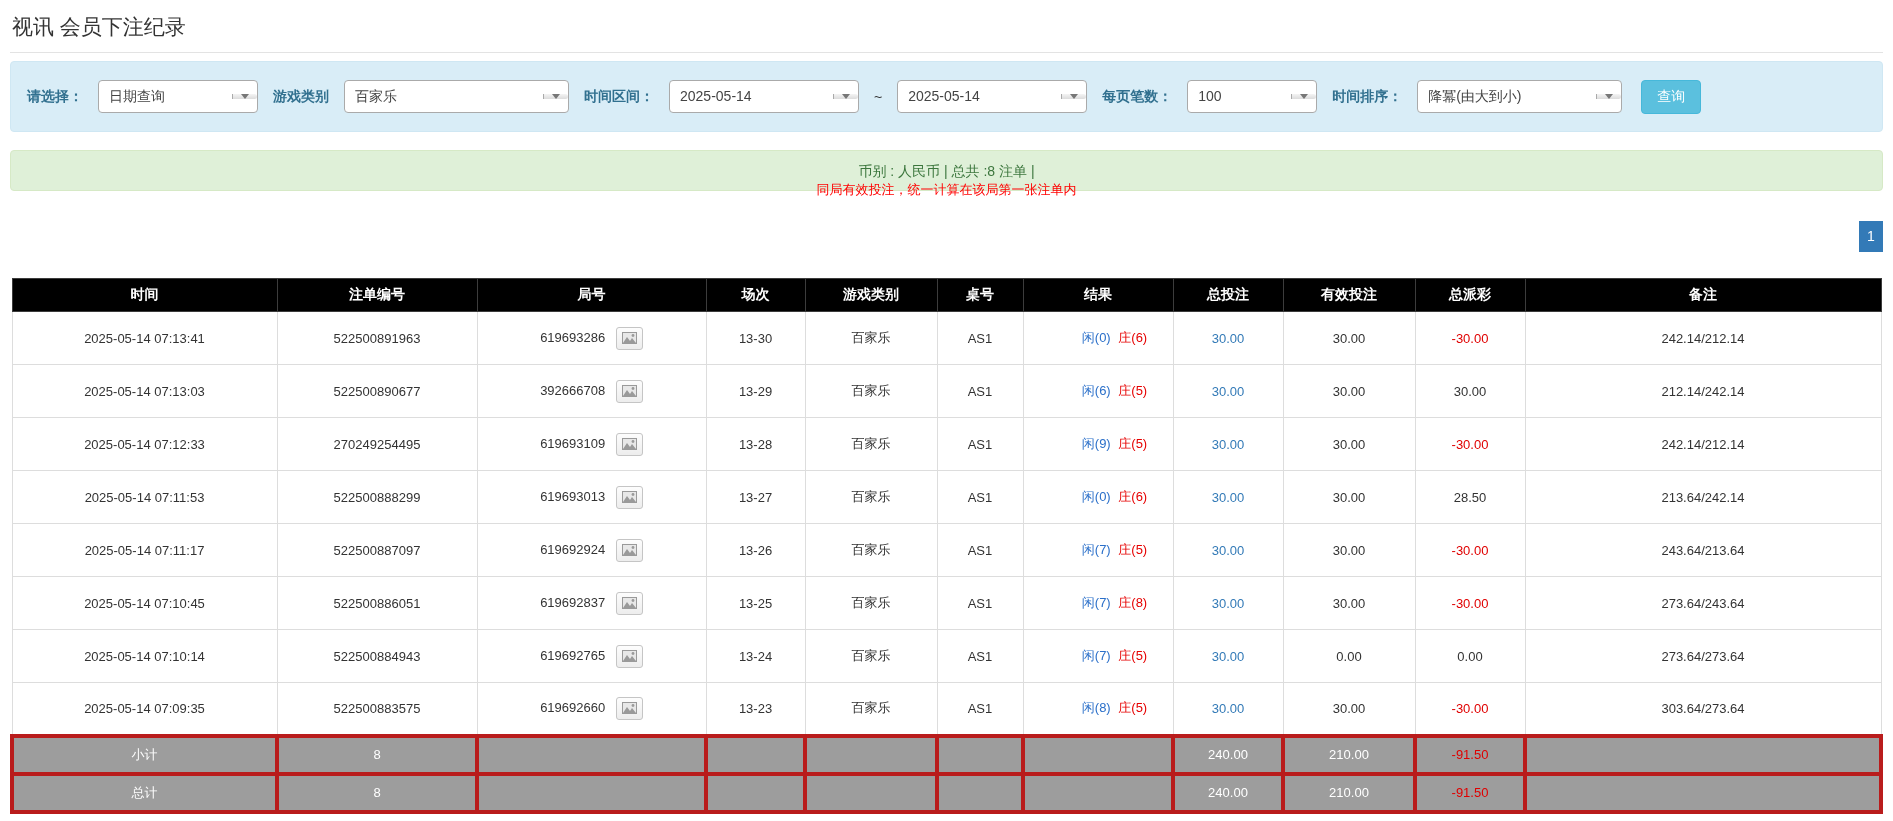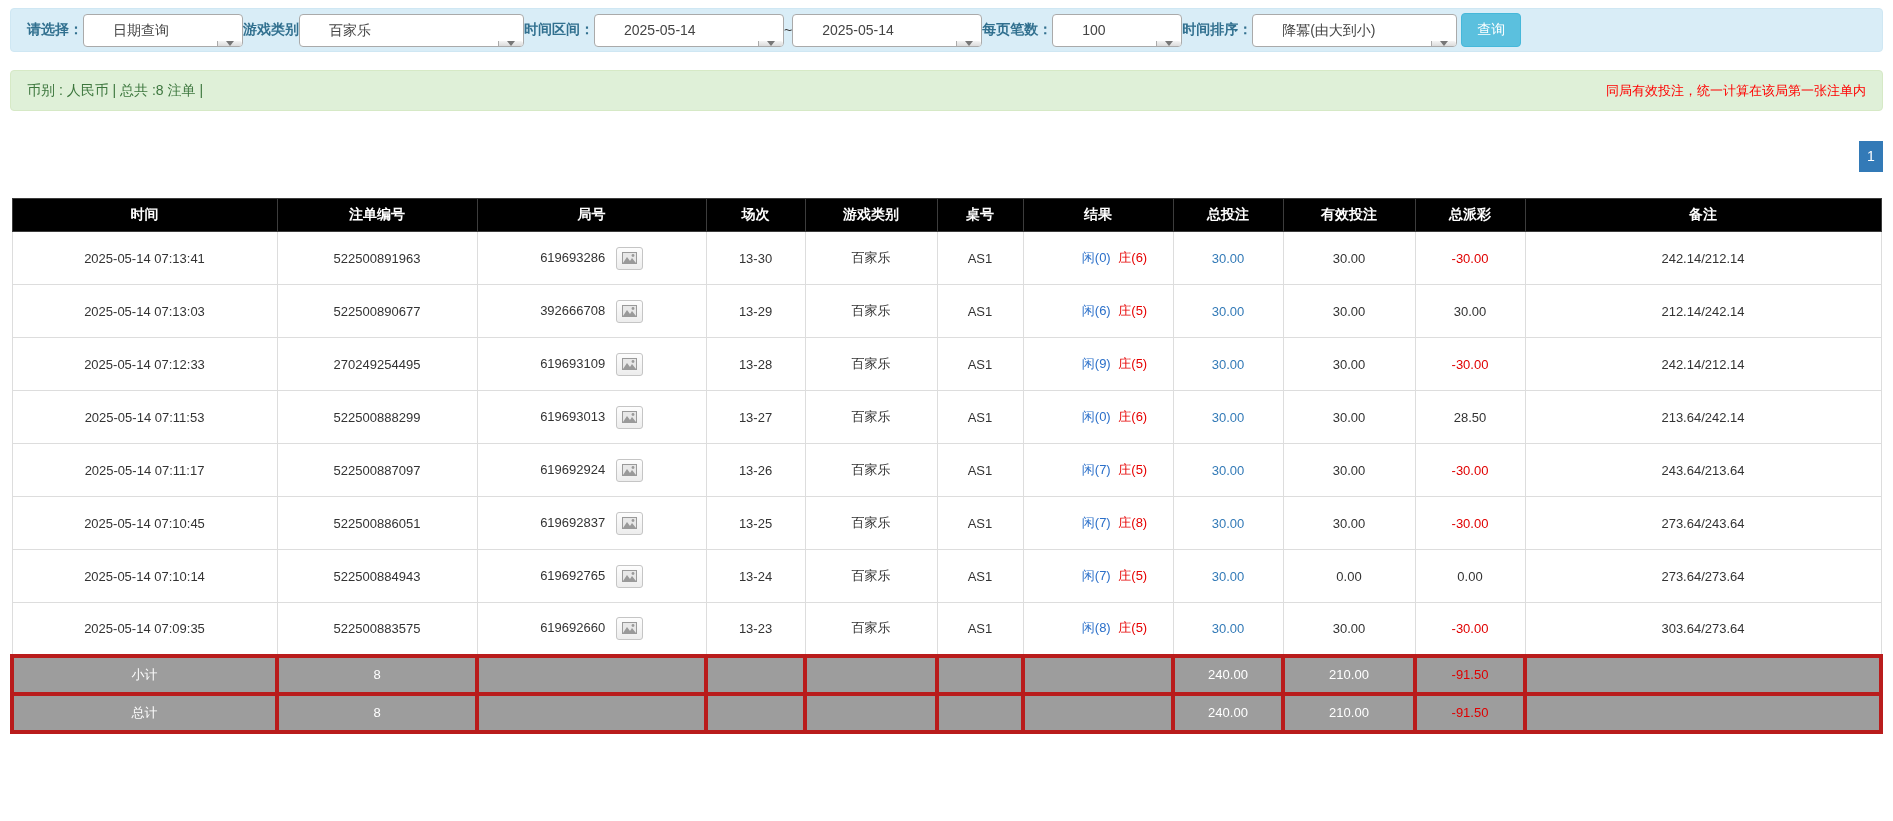"视讯 会员下注纪录" div.title-bar { html: none -> <div> <h1>视讯 会员下注纪录</h1> </div> }
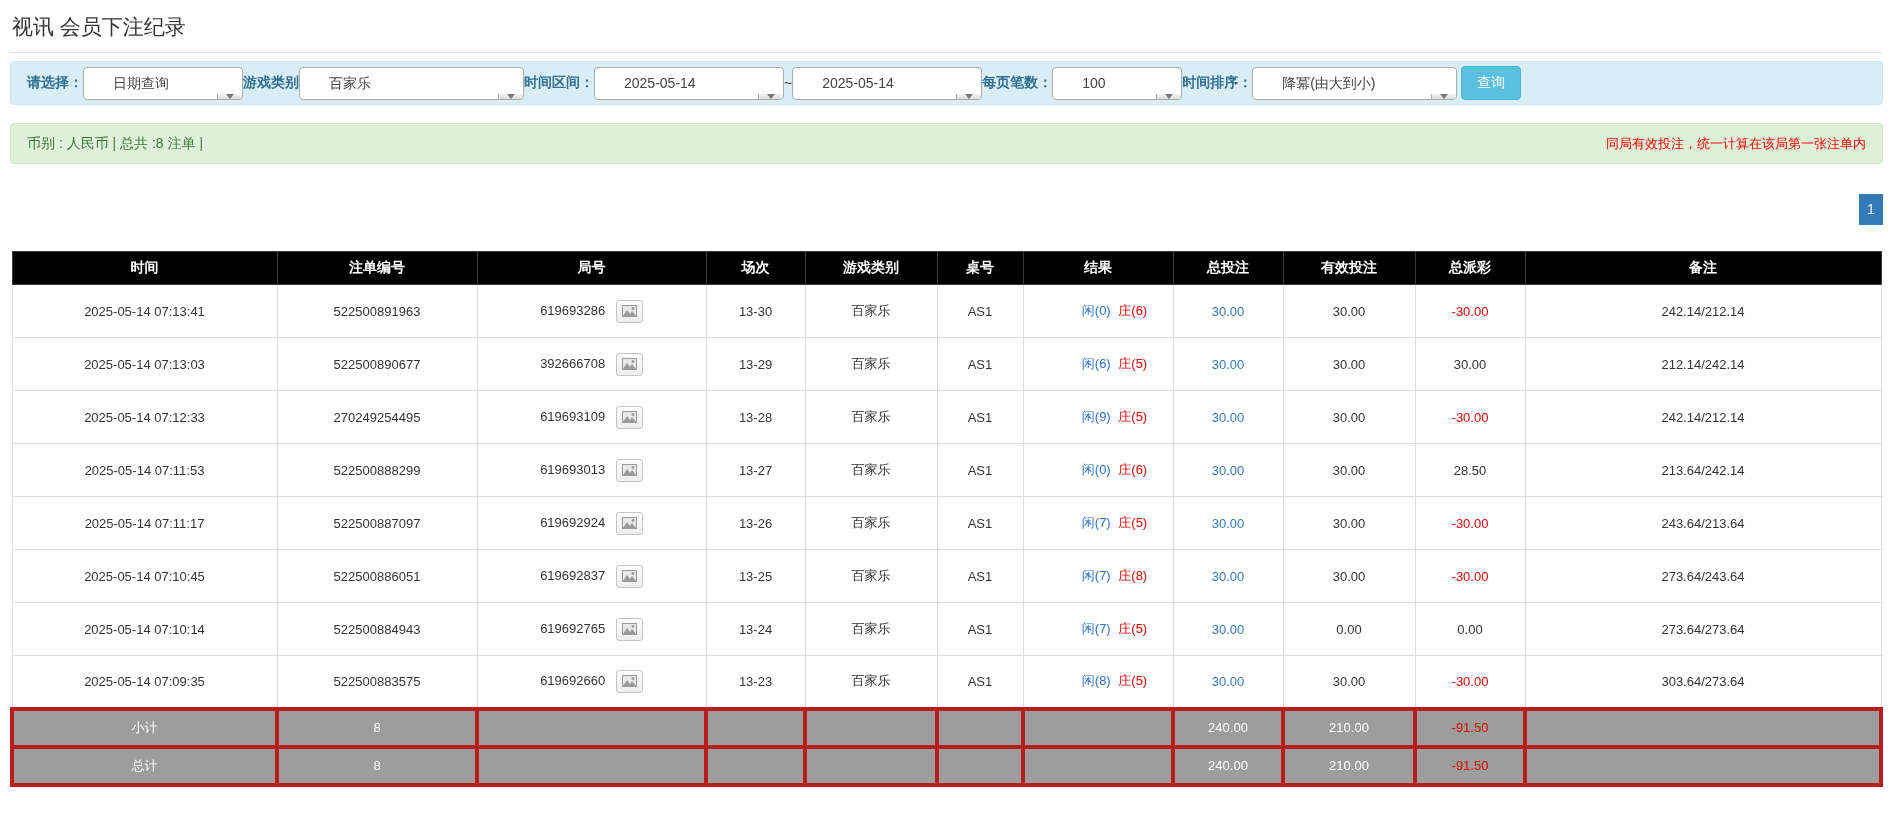"请选择：" .filter-bar { gap: 0 -> 15px; height: 44px -> 71px }
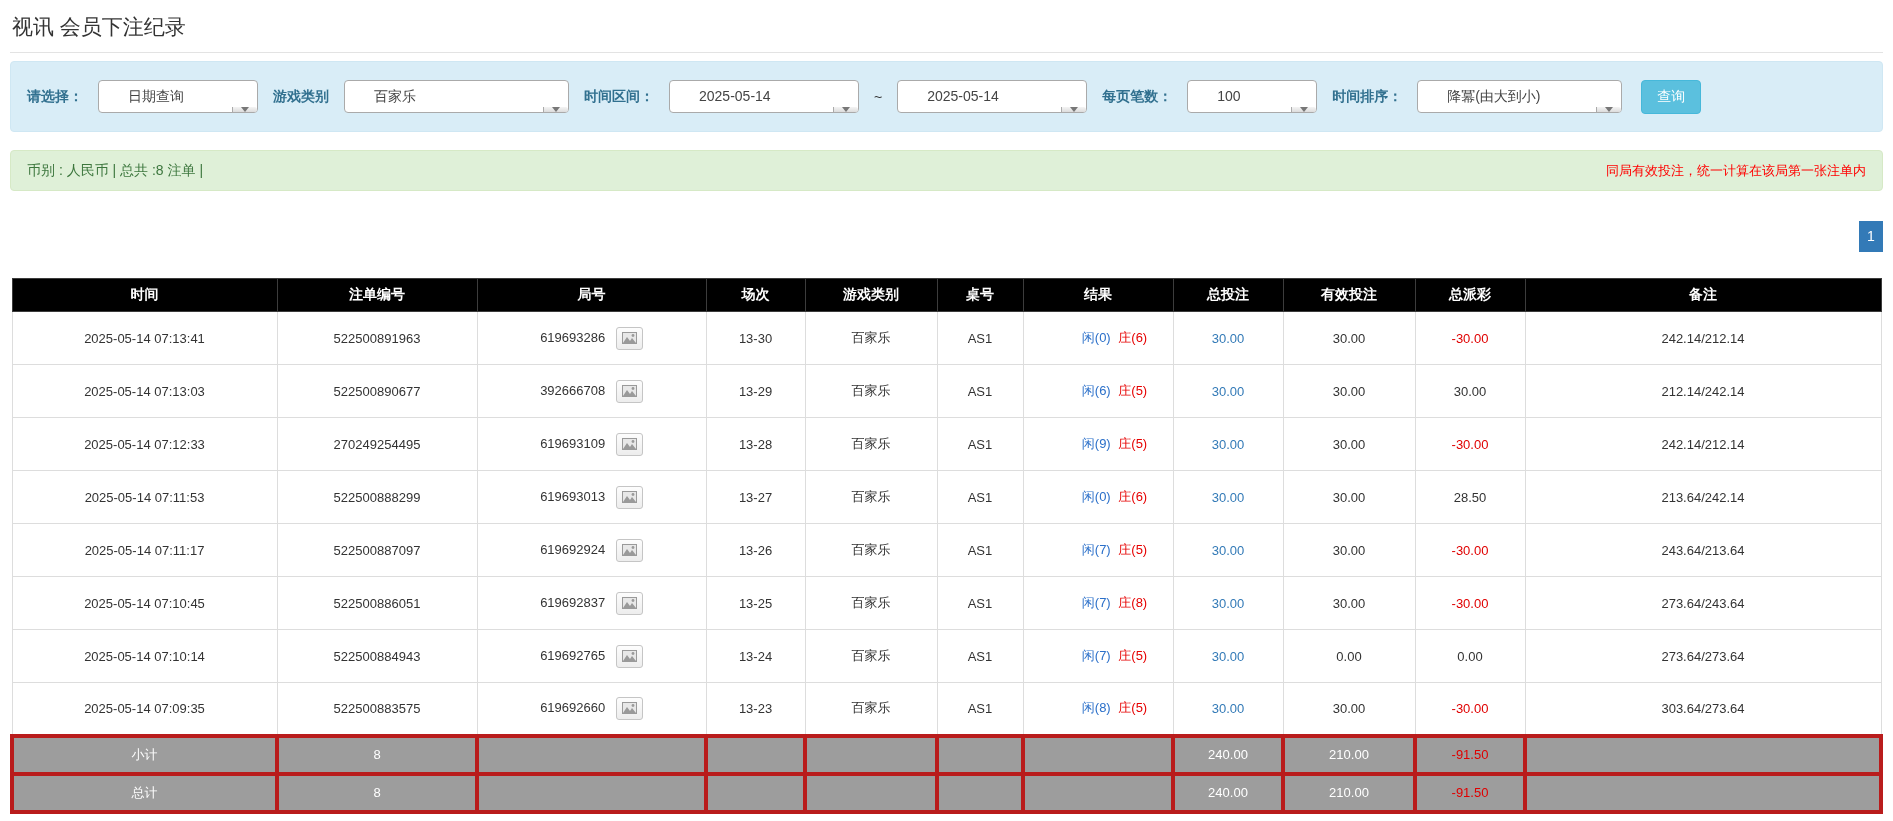"日期查询" .dd { align-items: flex-end -> center; padding-left: 19px -> none }
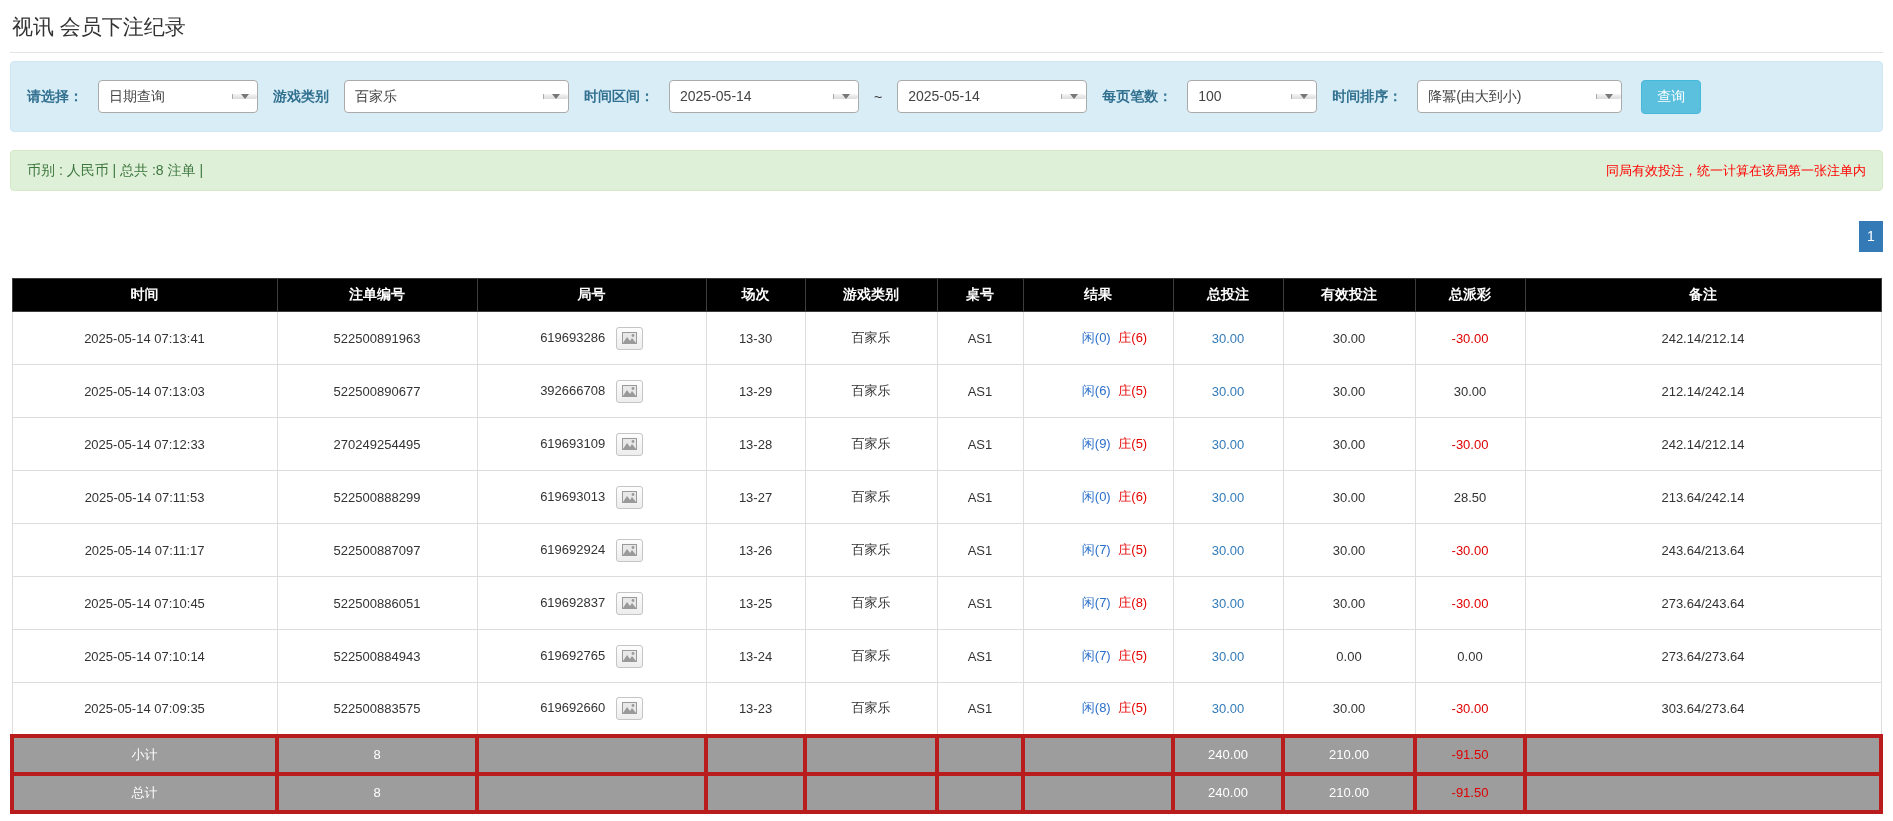"币别 : 人民币 | 总共" .summary-bar { flex-direction: none -> column }
